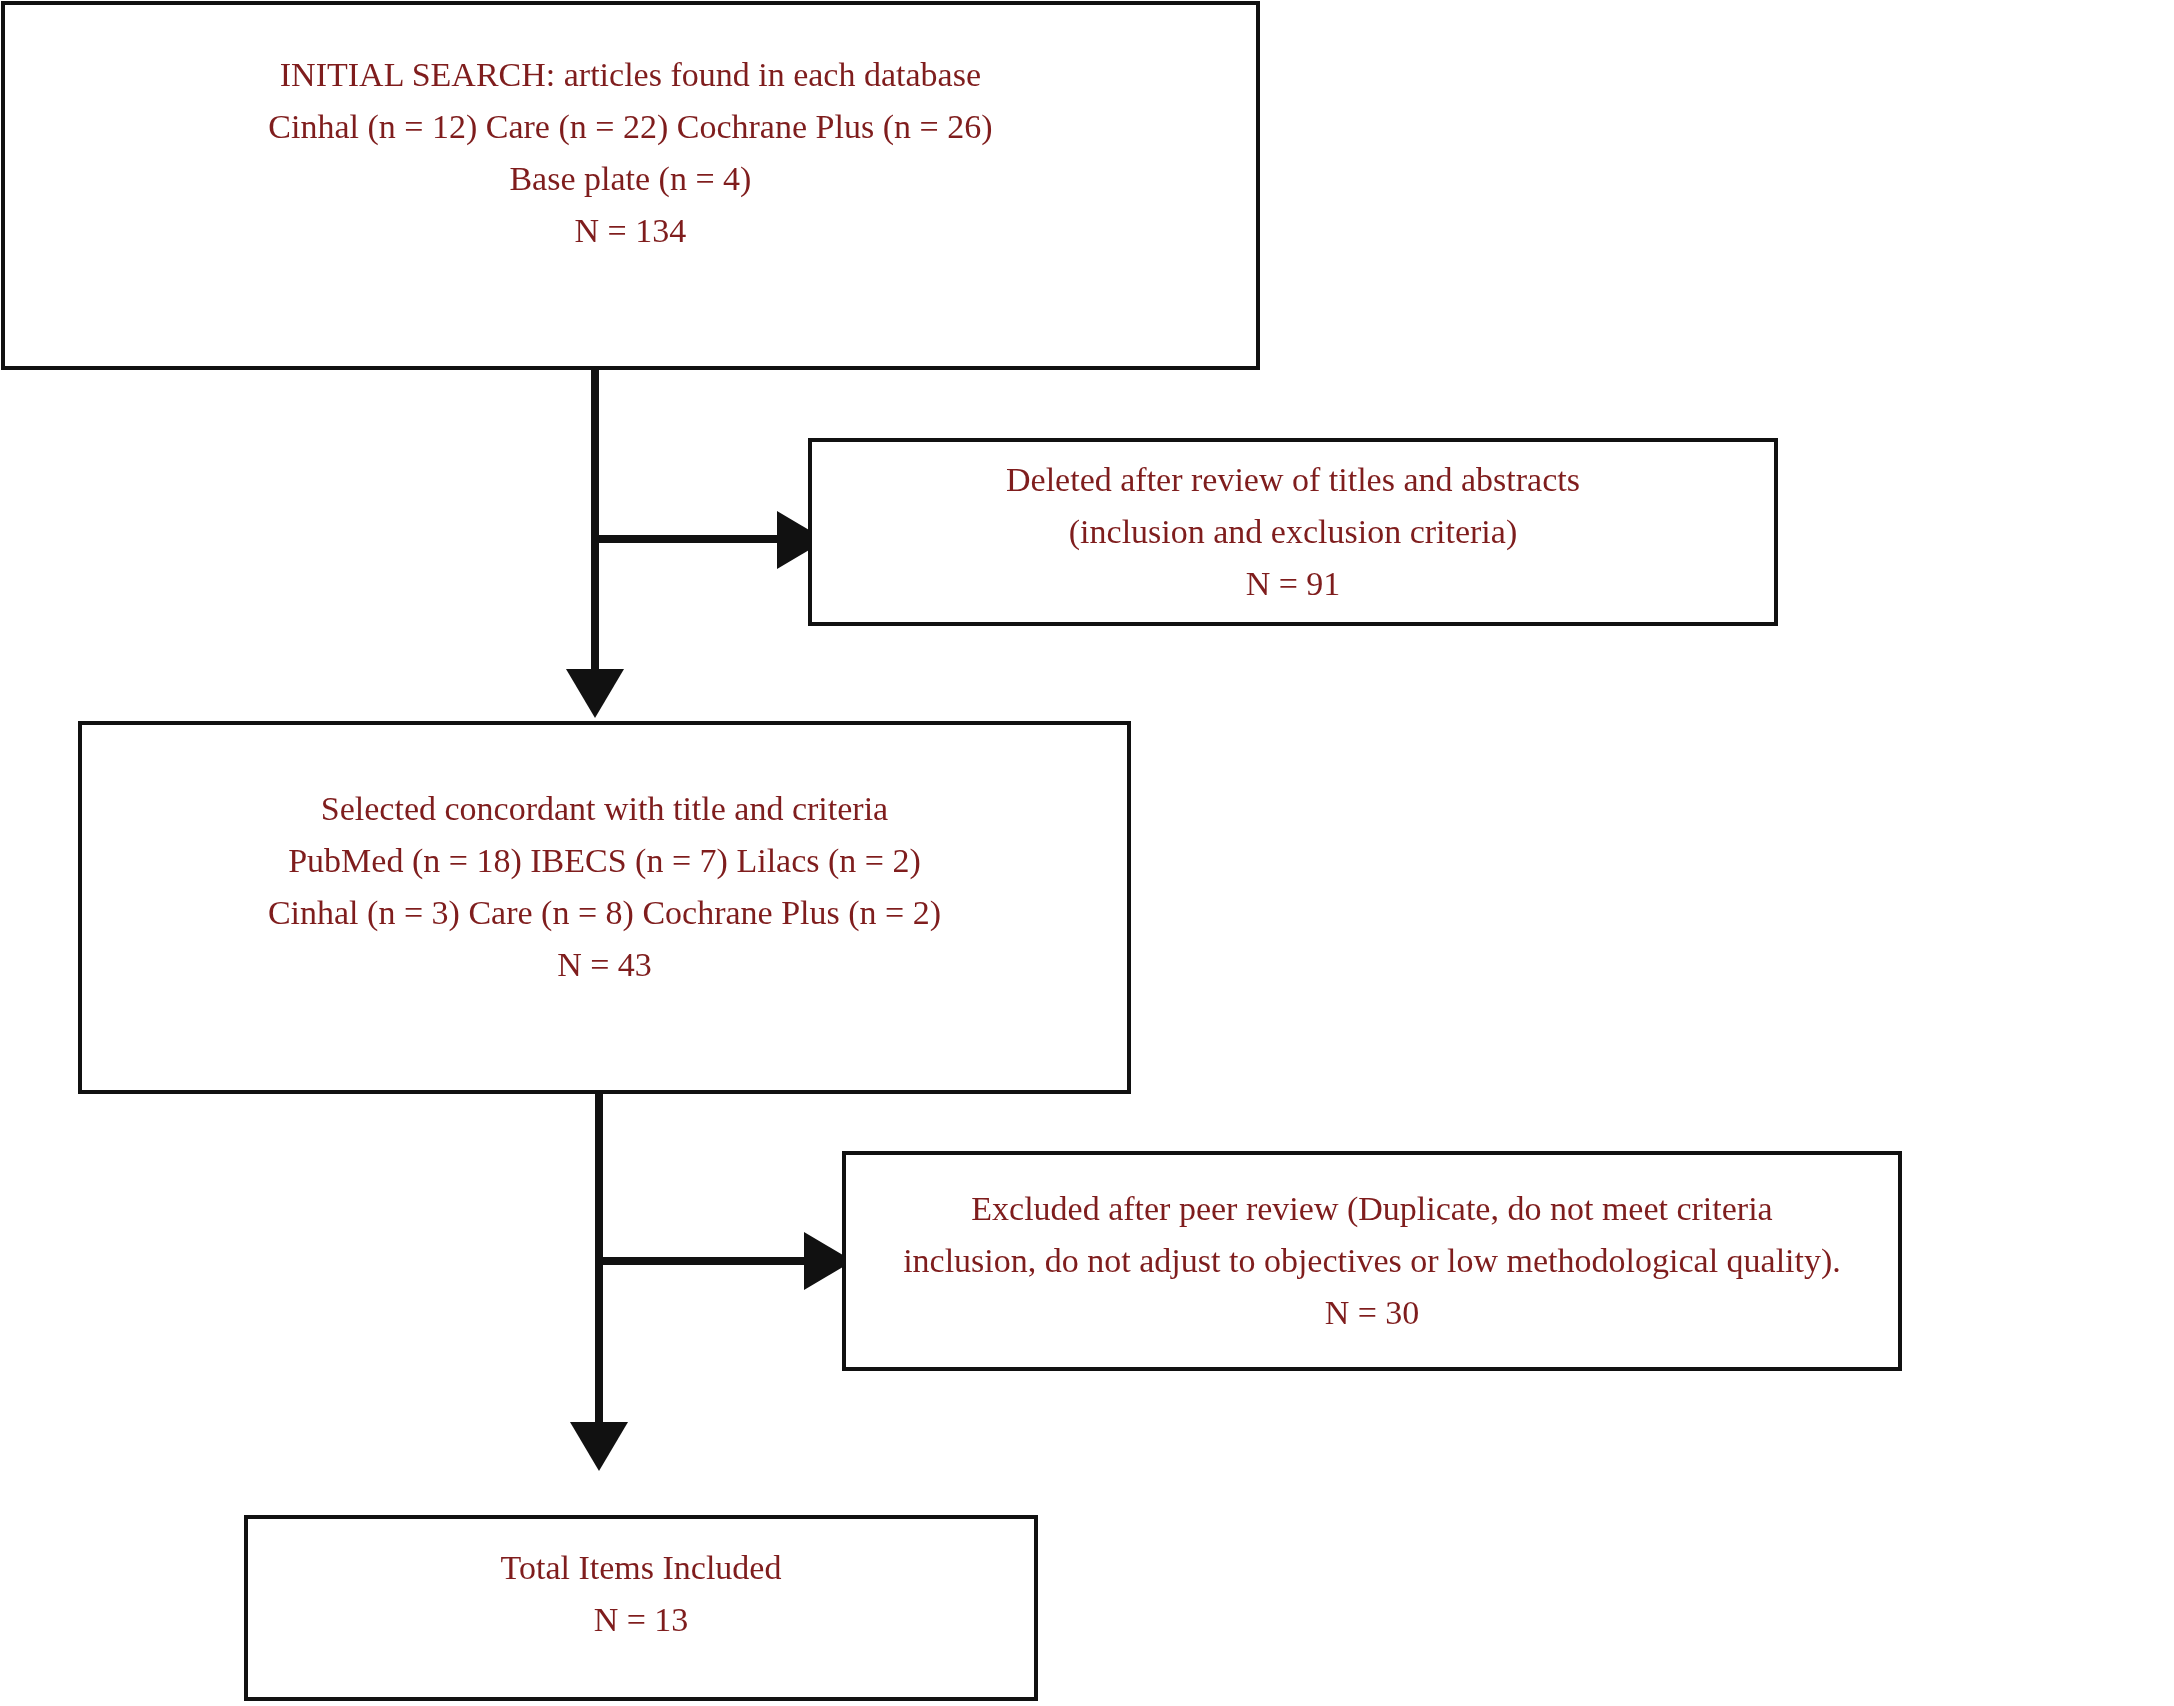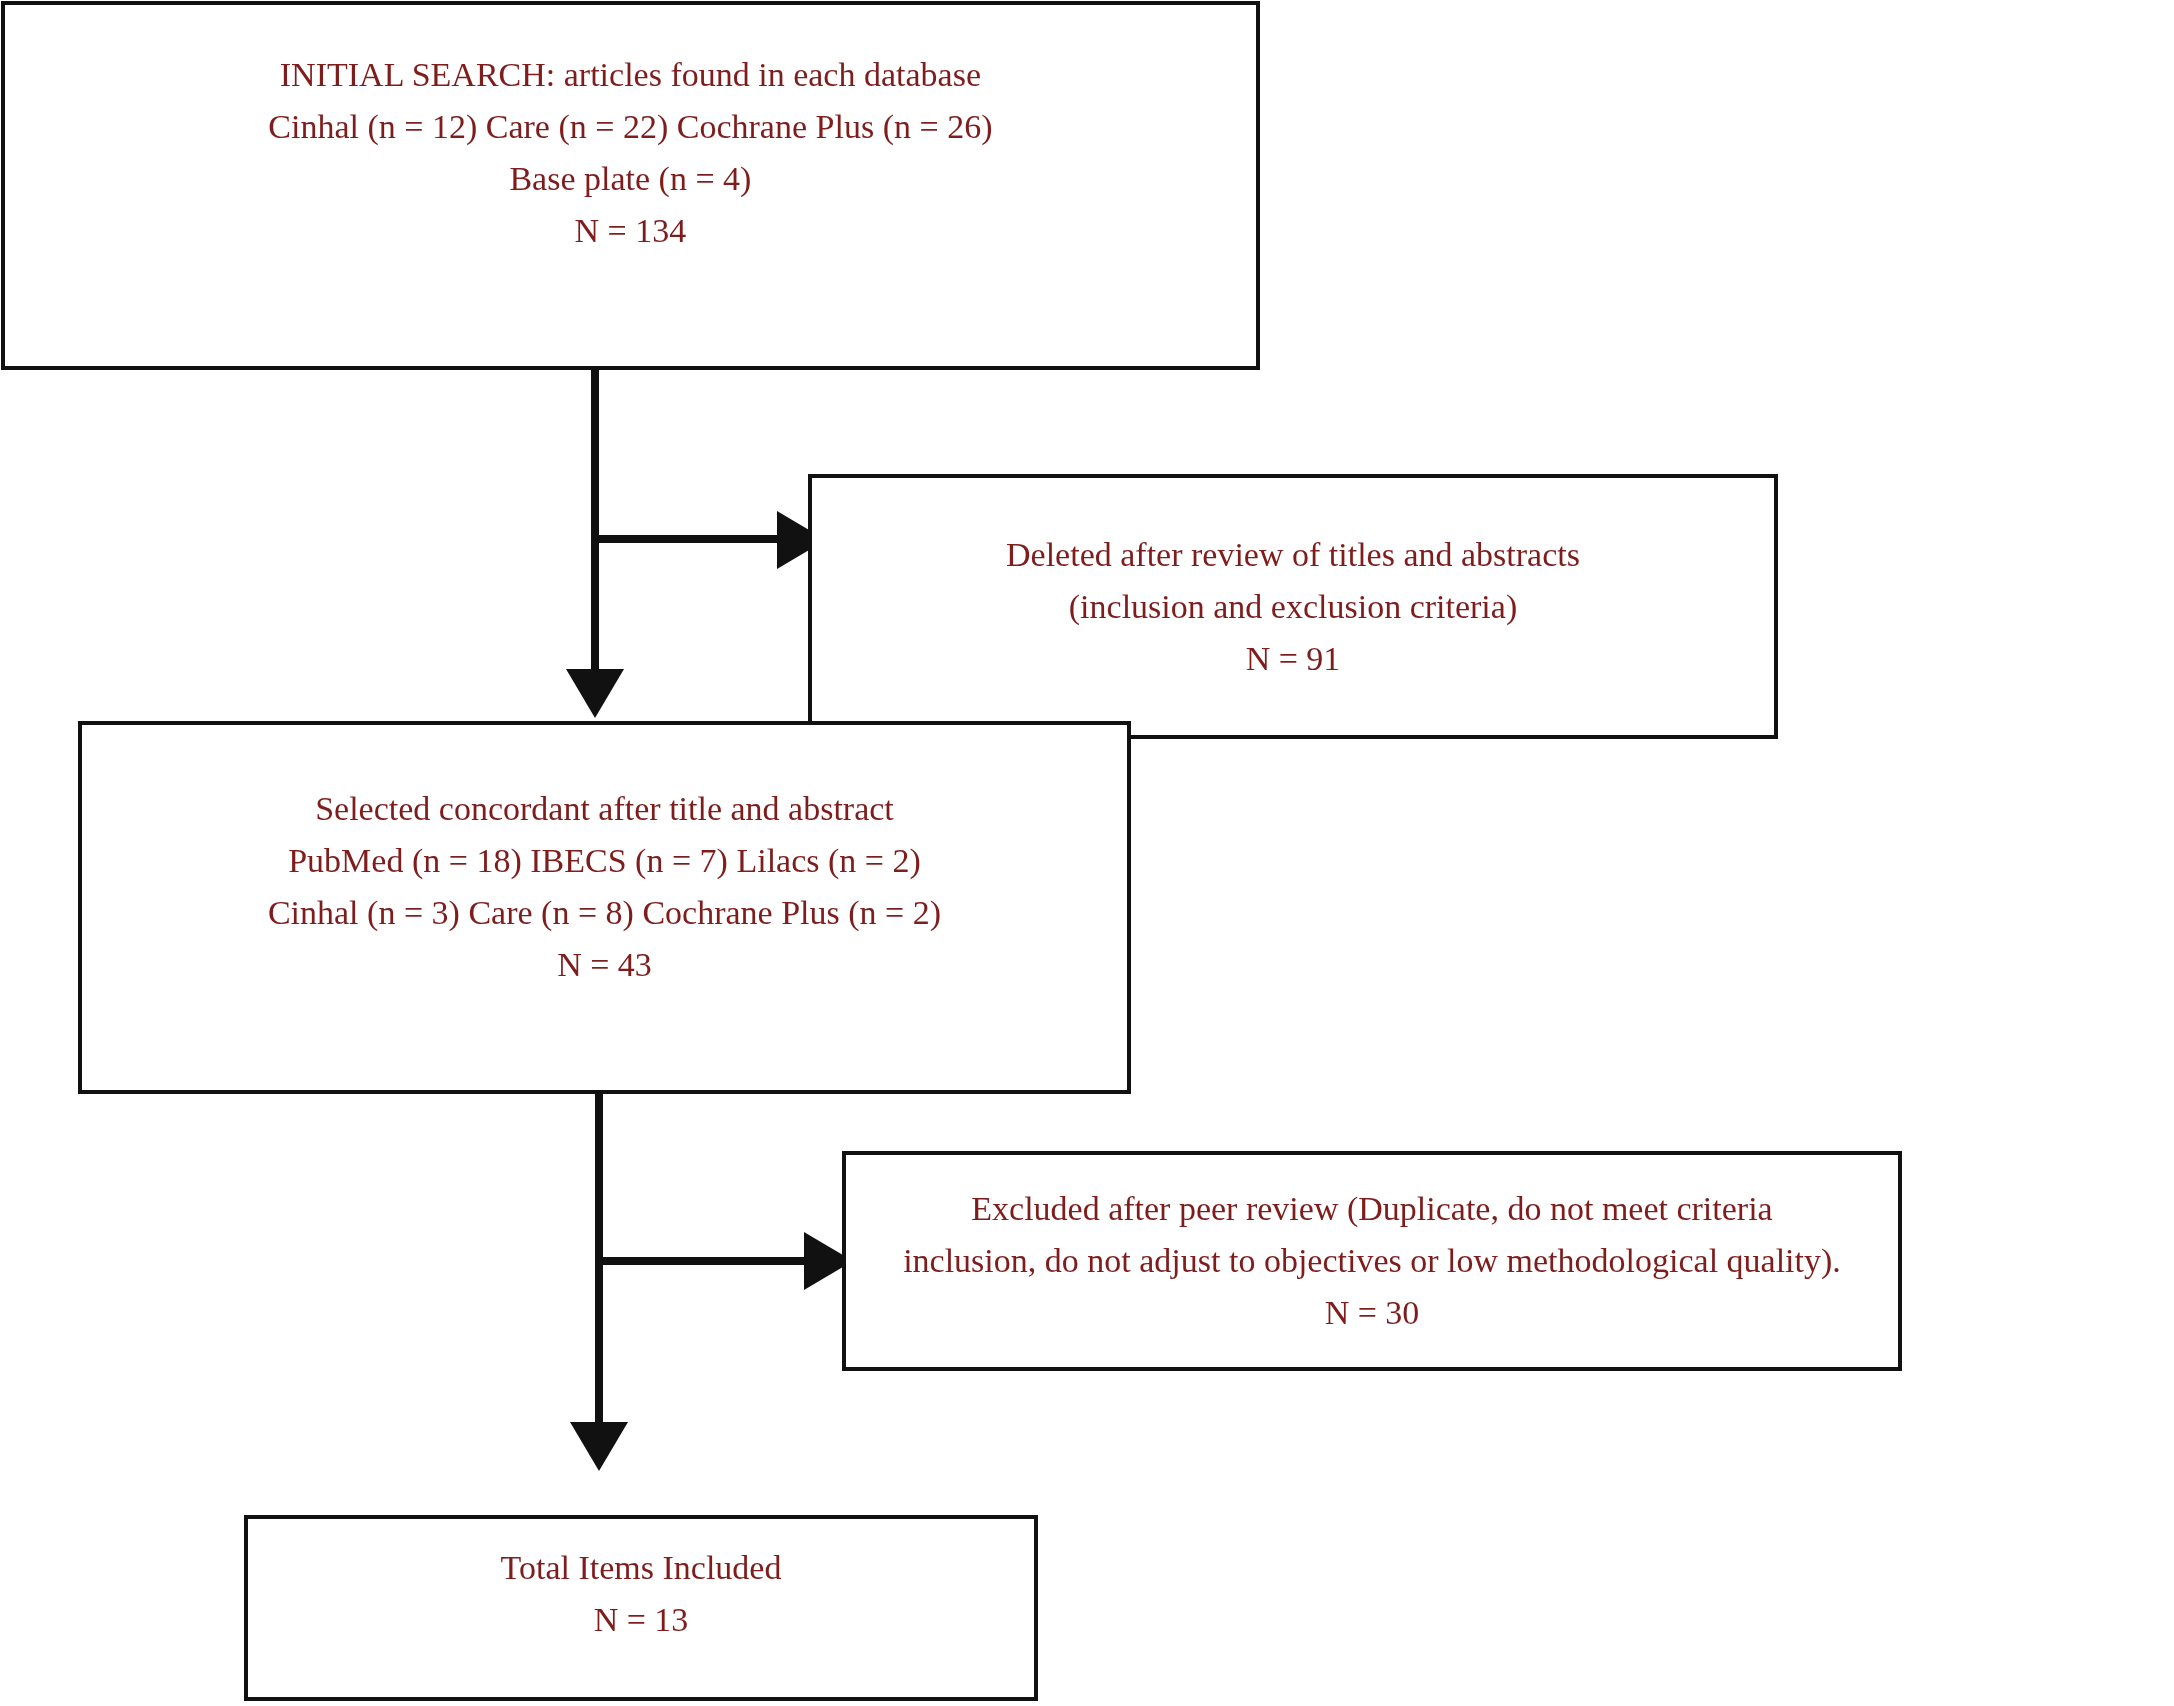"Deleted after review of titles" #box-deleted-review { height: 265px -> 188px; margin-top: 36px -> none }
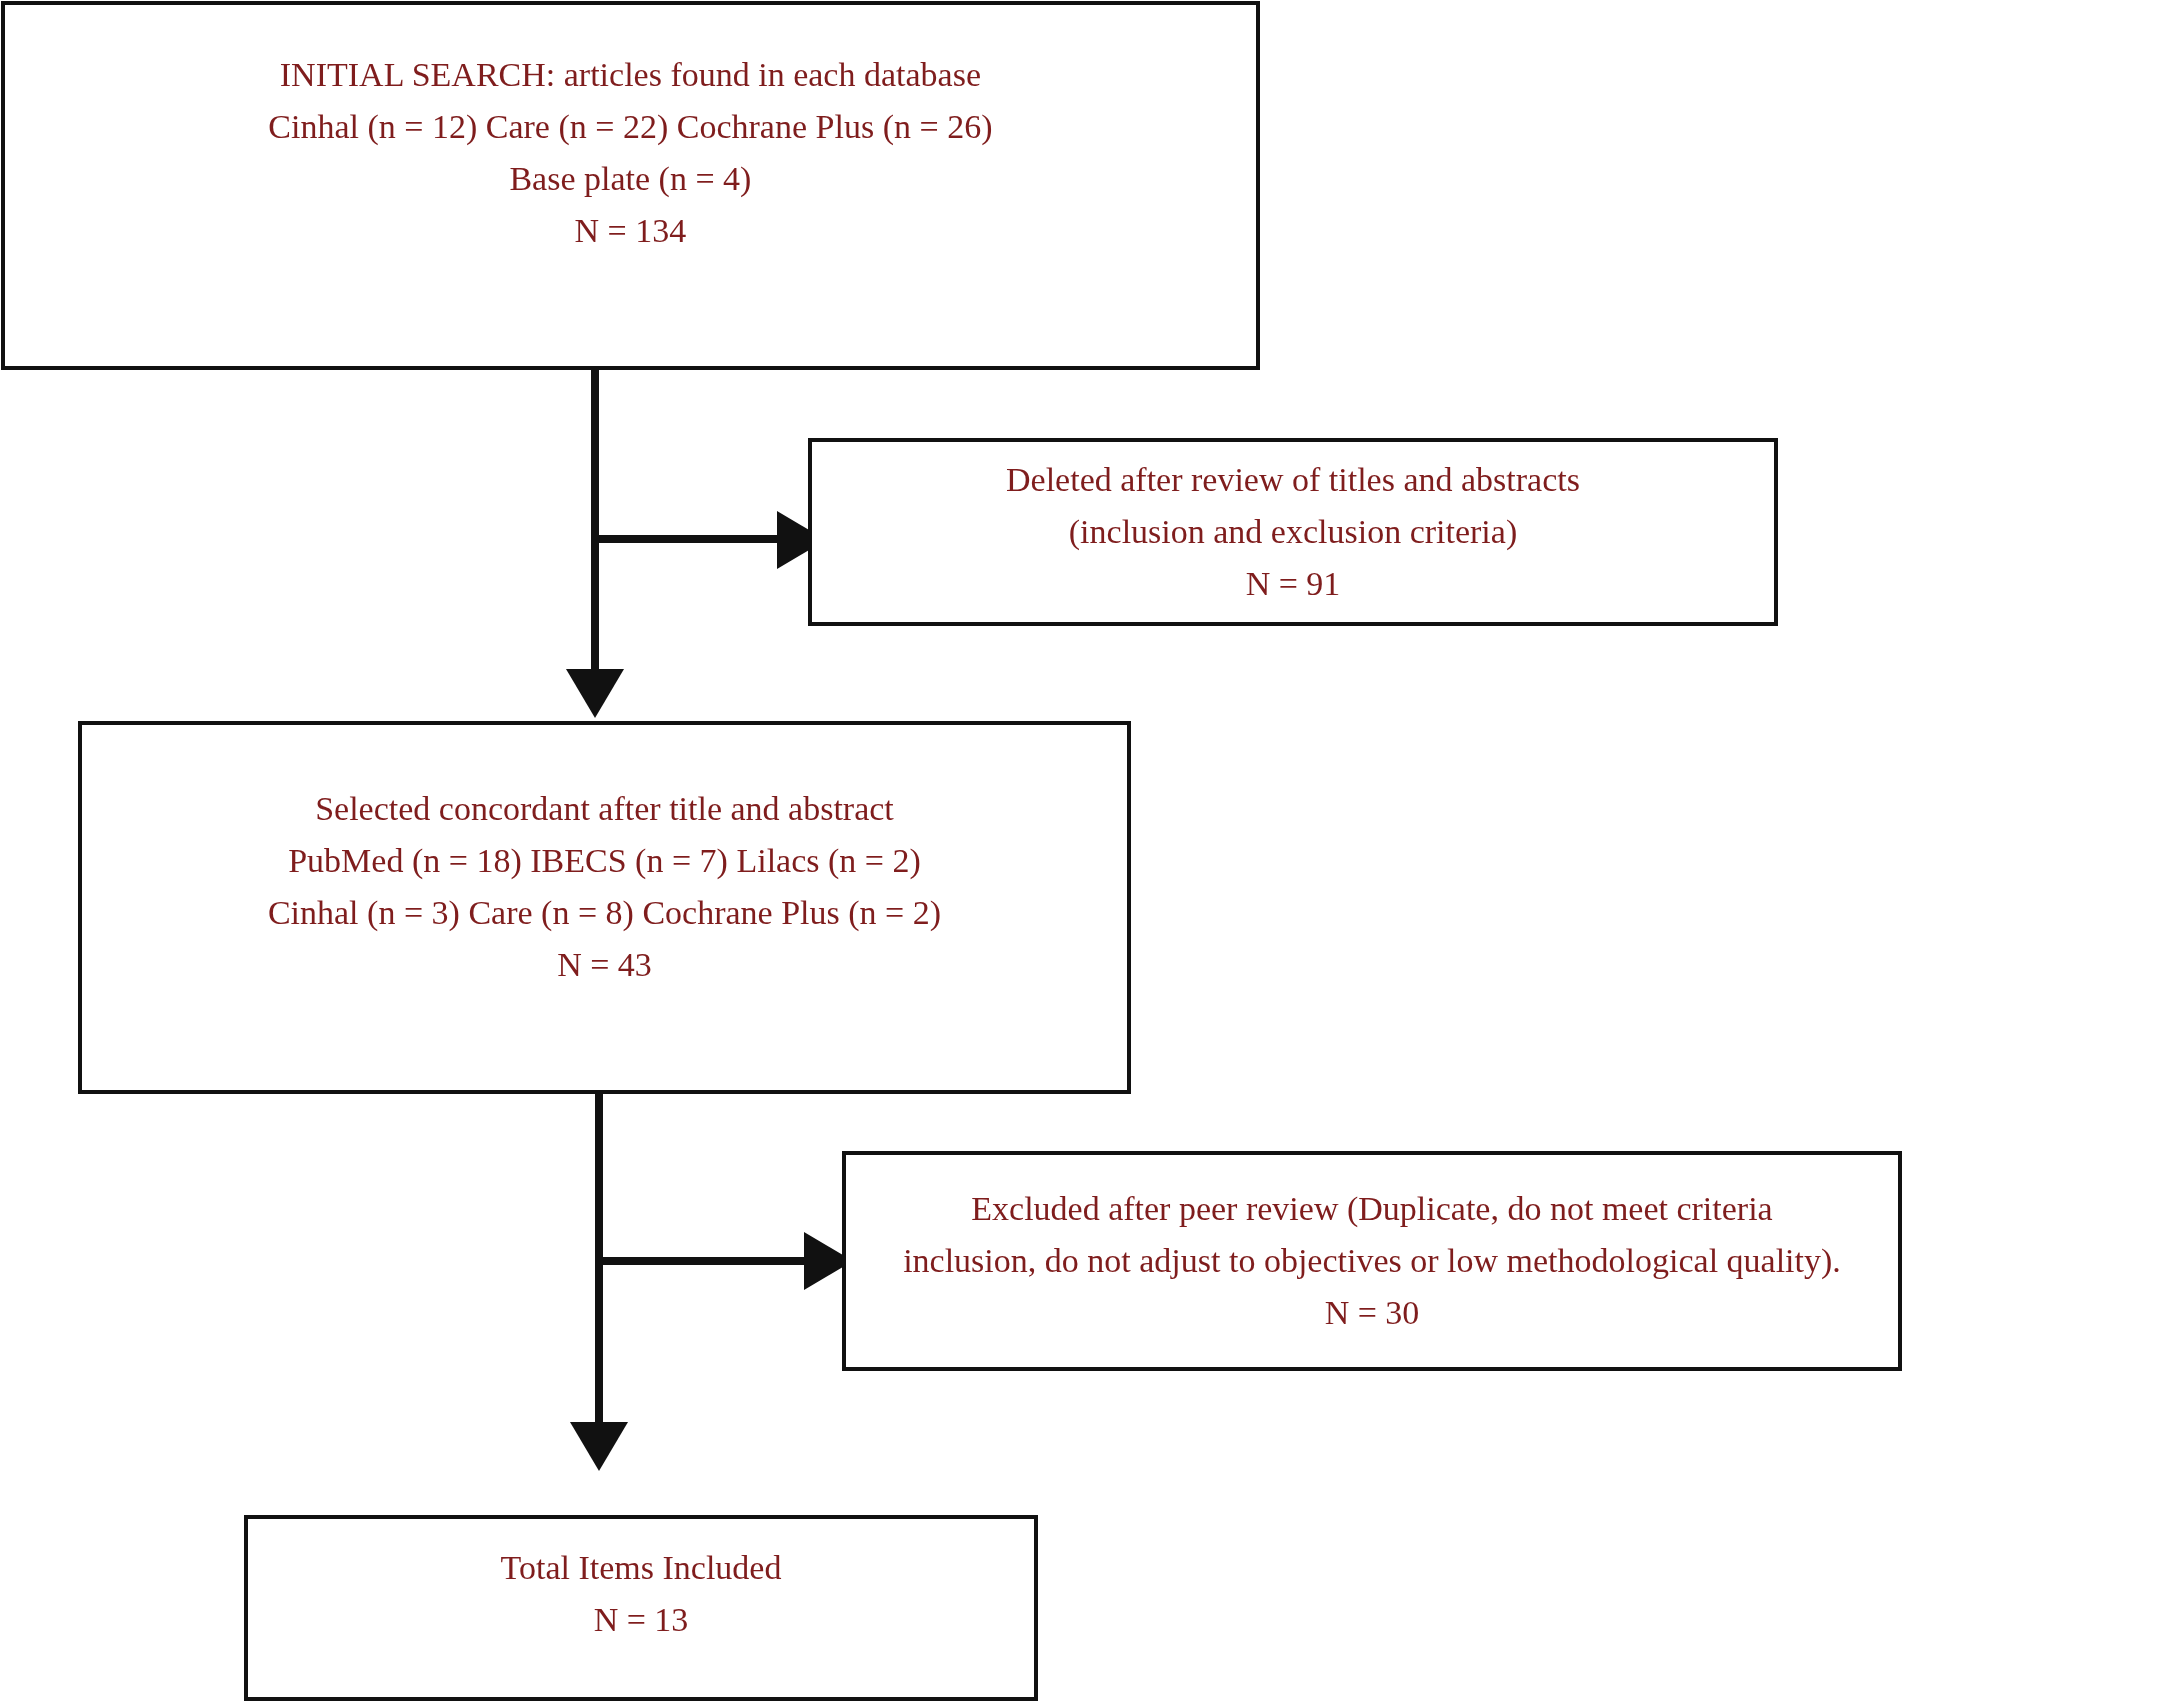"Selected concordant after title and" span.box-text { text: after title and abstract -> with title and criteria }
